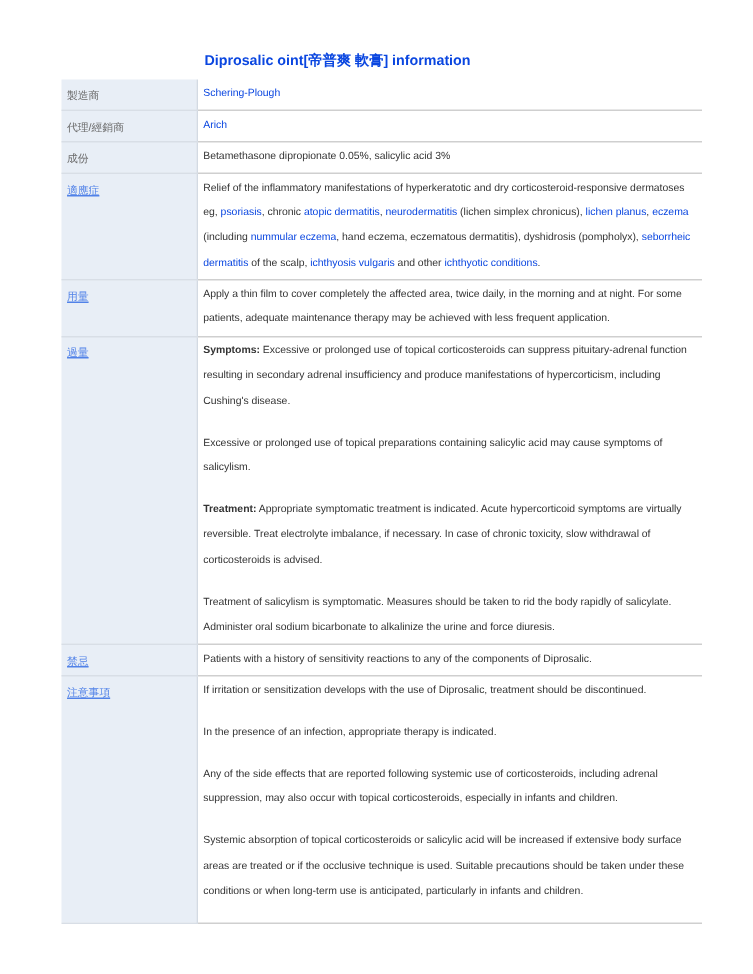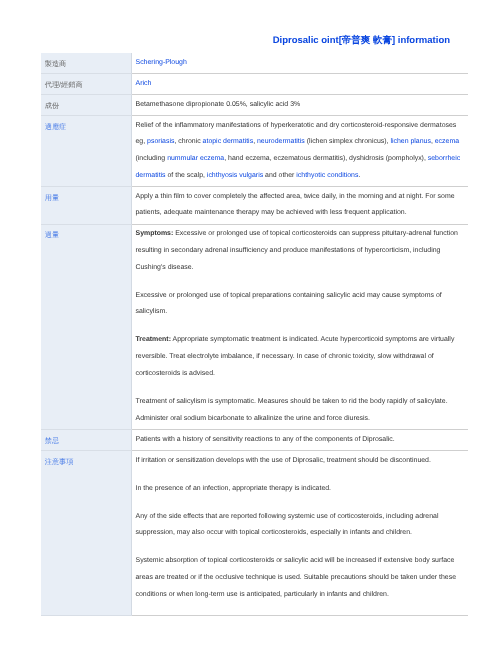"Diprosalic oint[帝普爽 軟膏] information" .title { text-align: right -> center }
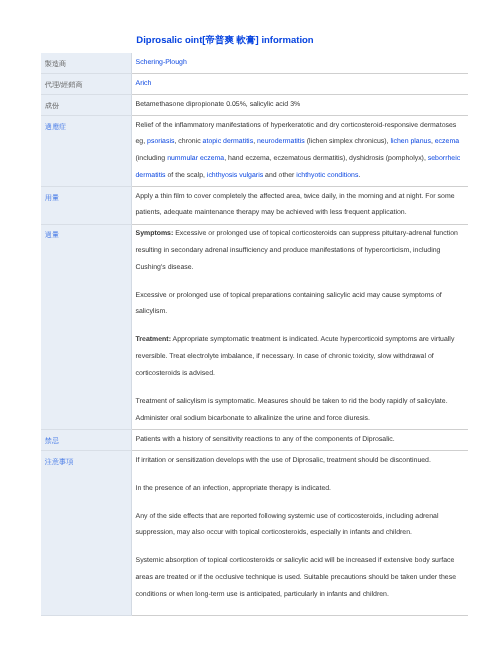"適應症" table.info td.lbl a { text-decoration: none -> underline }
